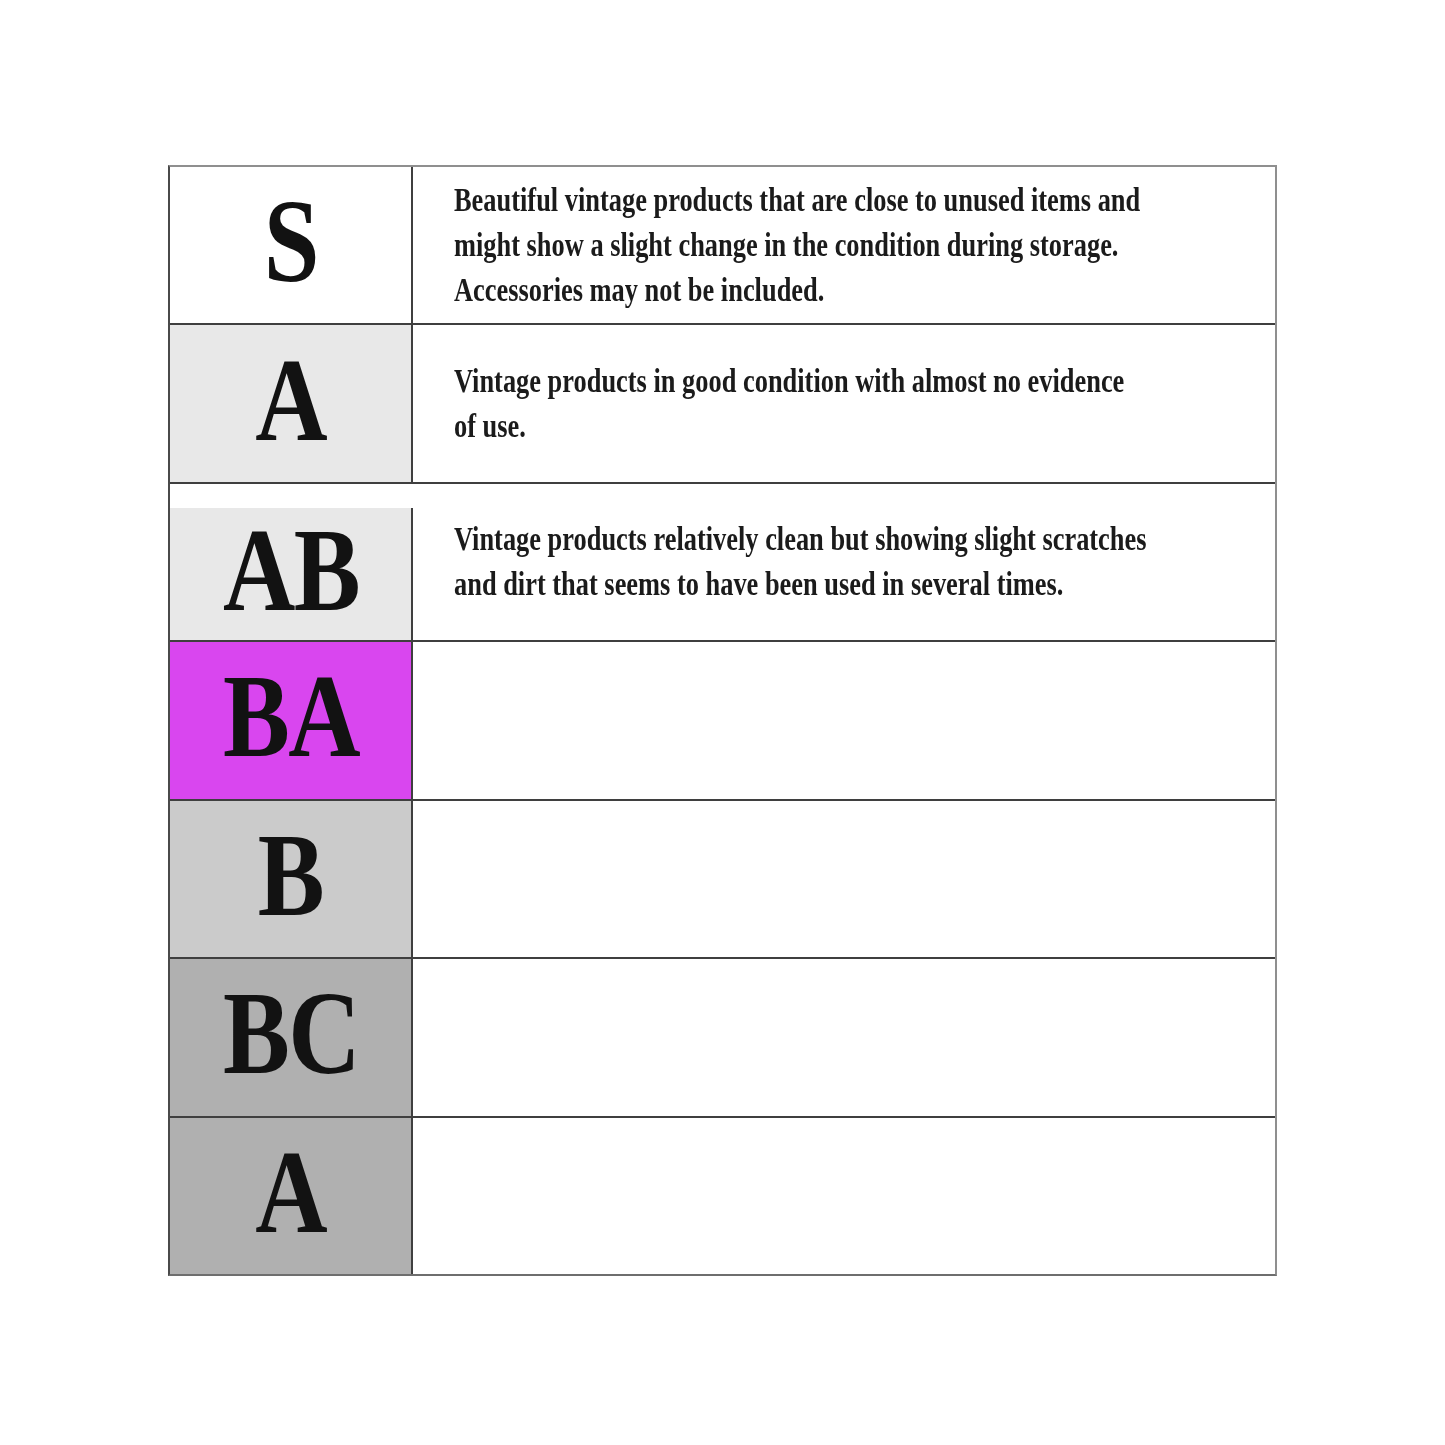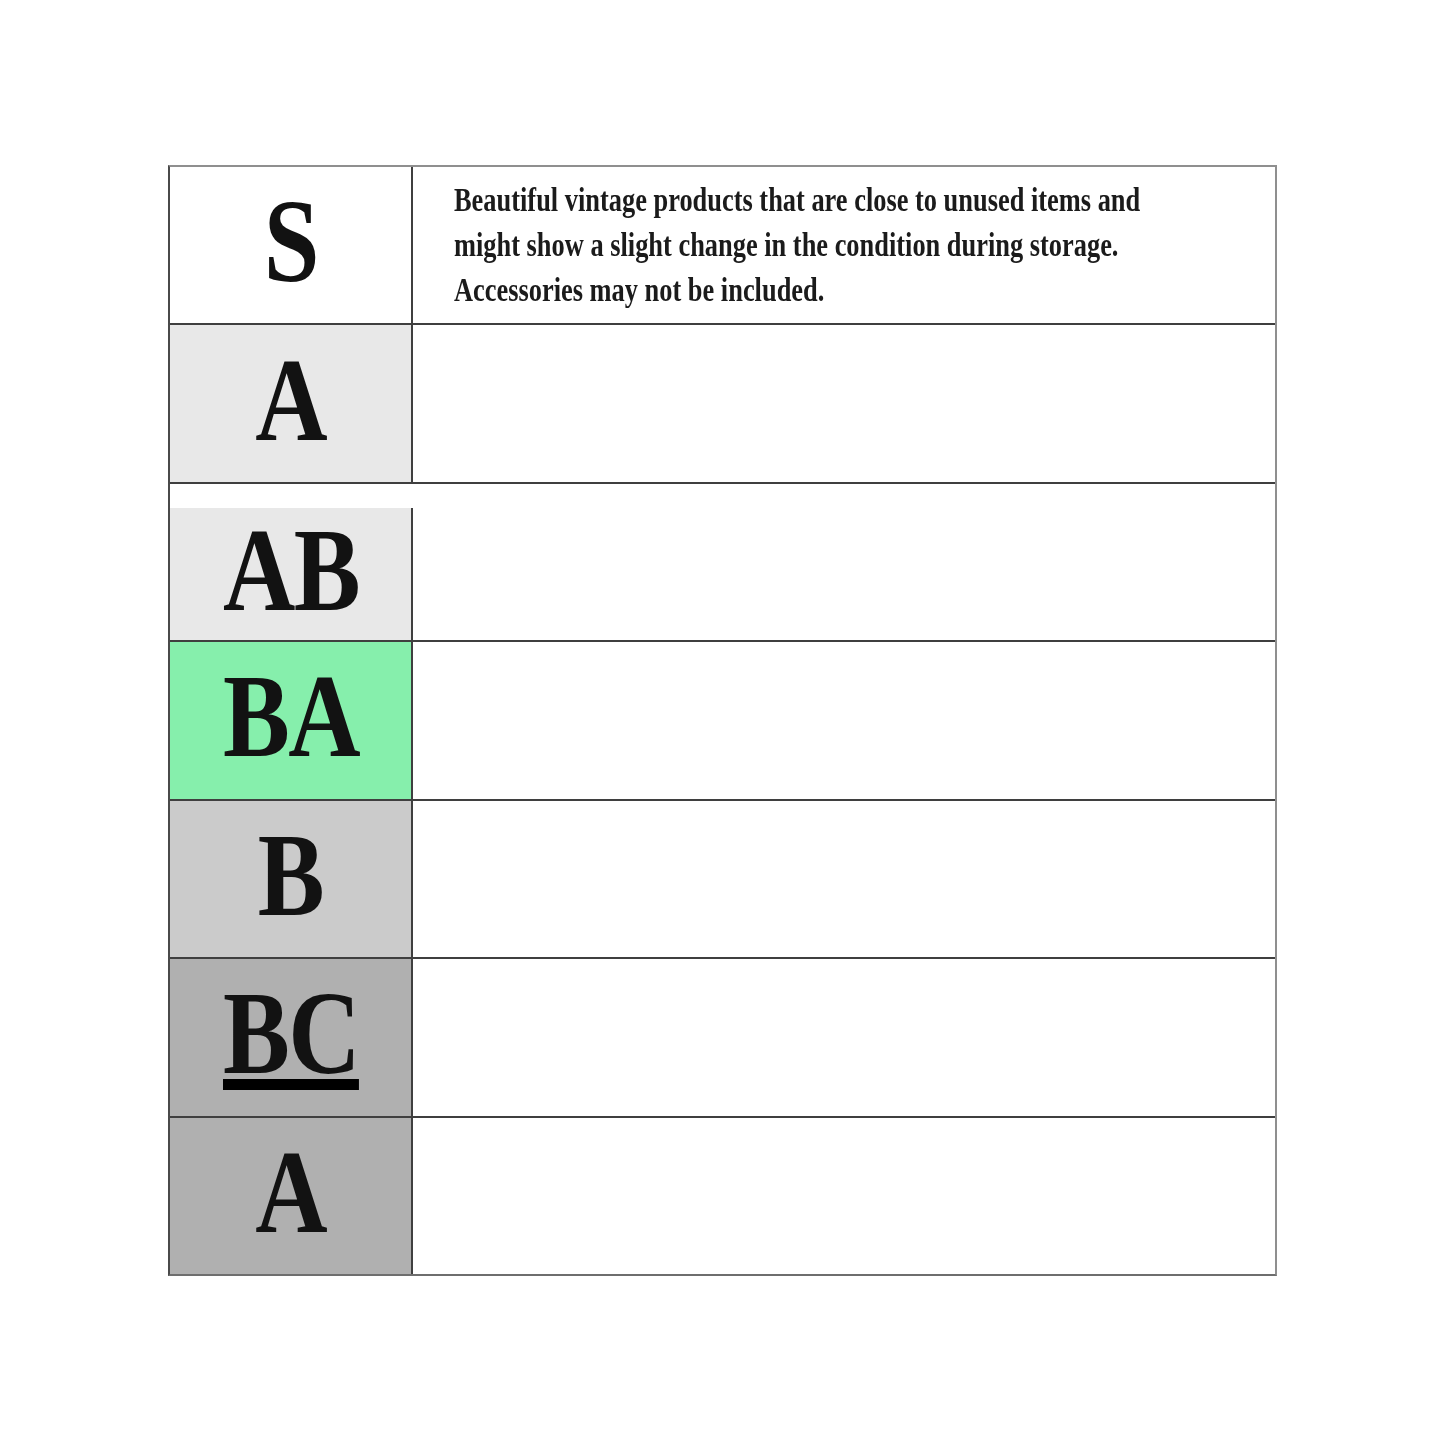"Vintage products in good condition" div.desc-cell { html: none -> <div> <div>Vintage products in good condition with almost no evidence</div> <div>of use.</div> </div> }
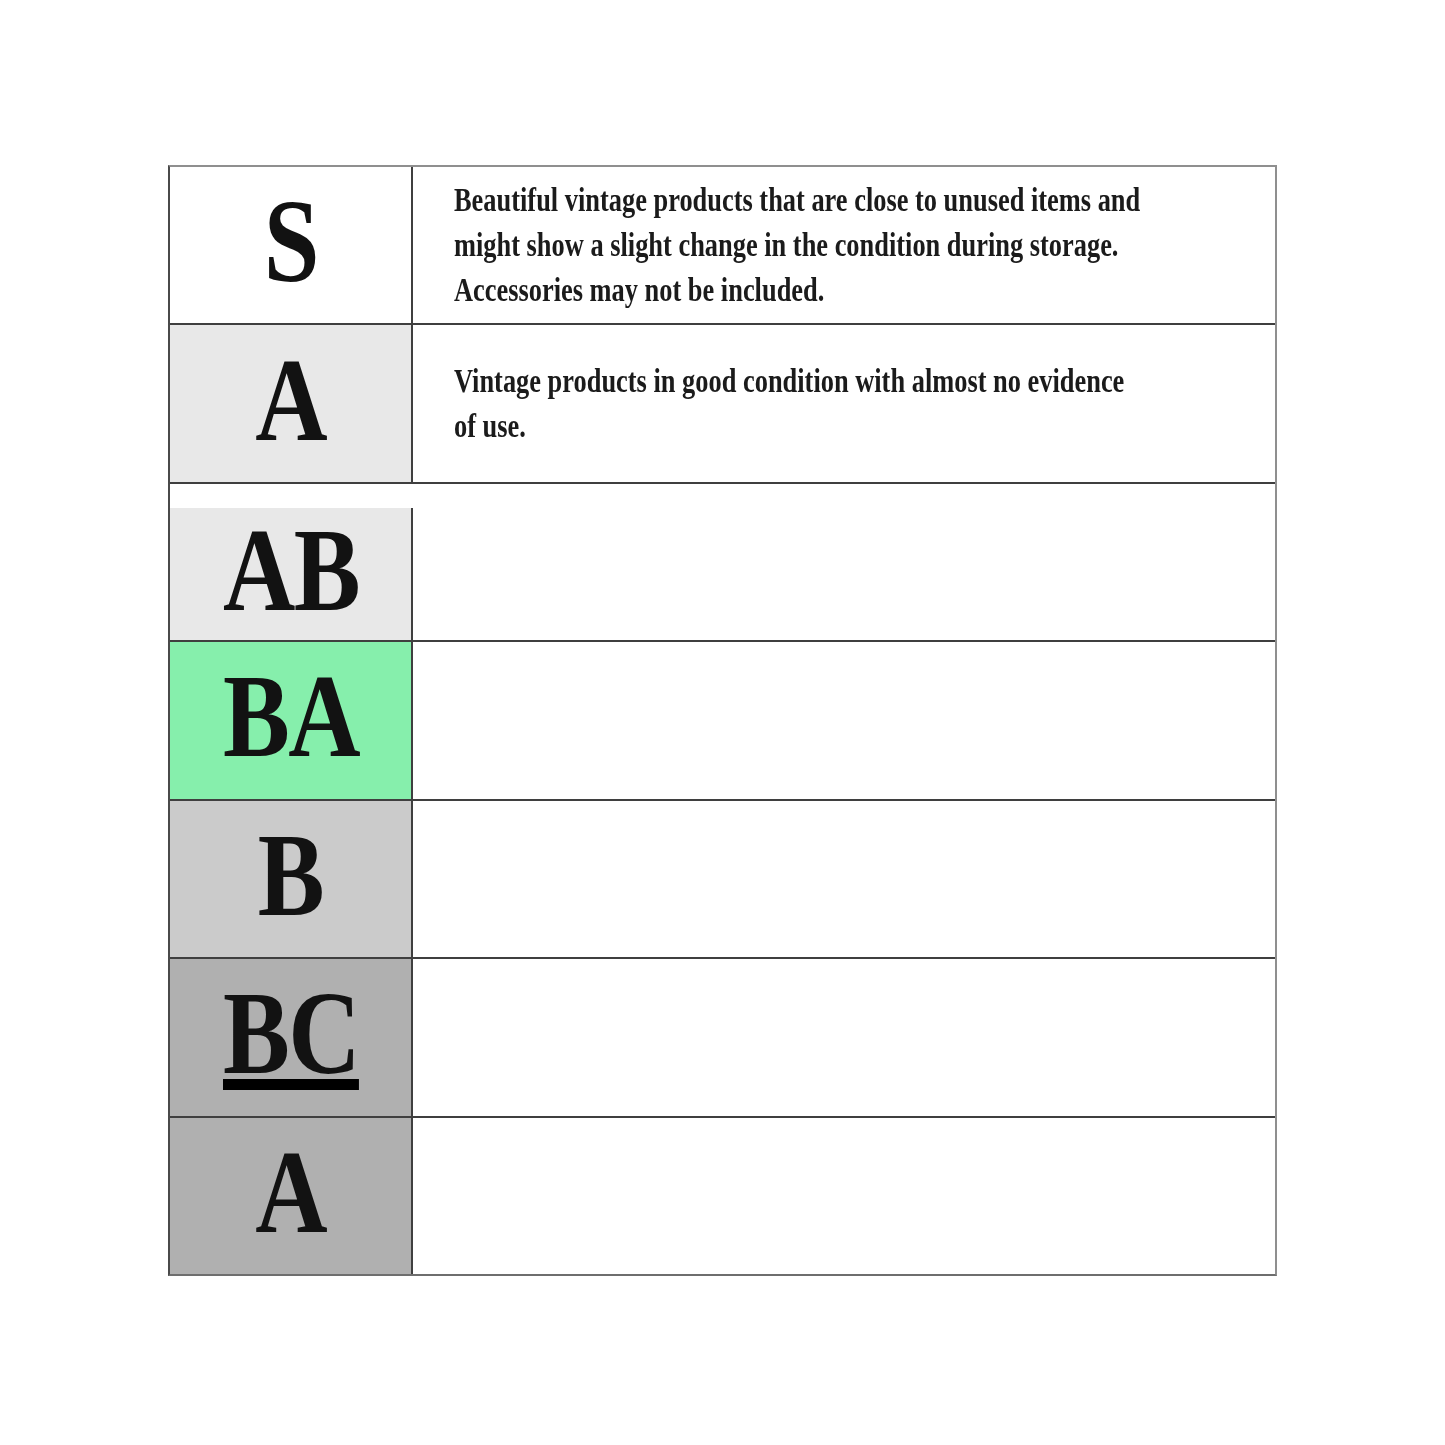"Vintage products relatively clean but" div.desc-cell { html: none -> <div> <div>Vintage products relatively clean but showing slight scratches</div> <div>and dirt that seems to have been used in several times.</div> </div> }
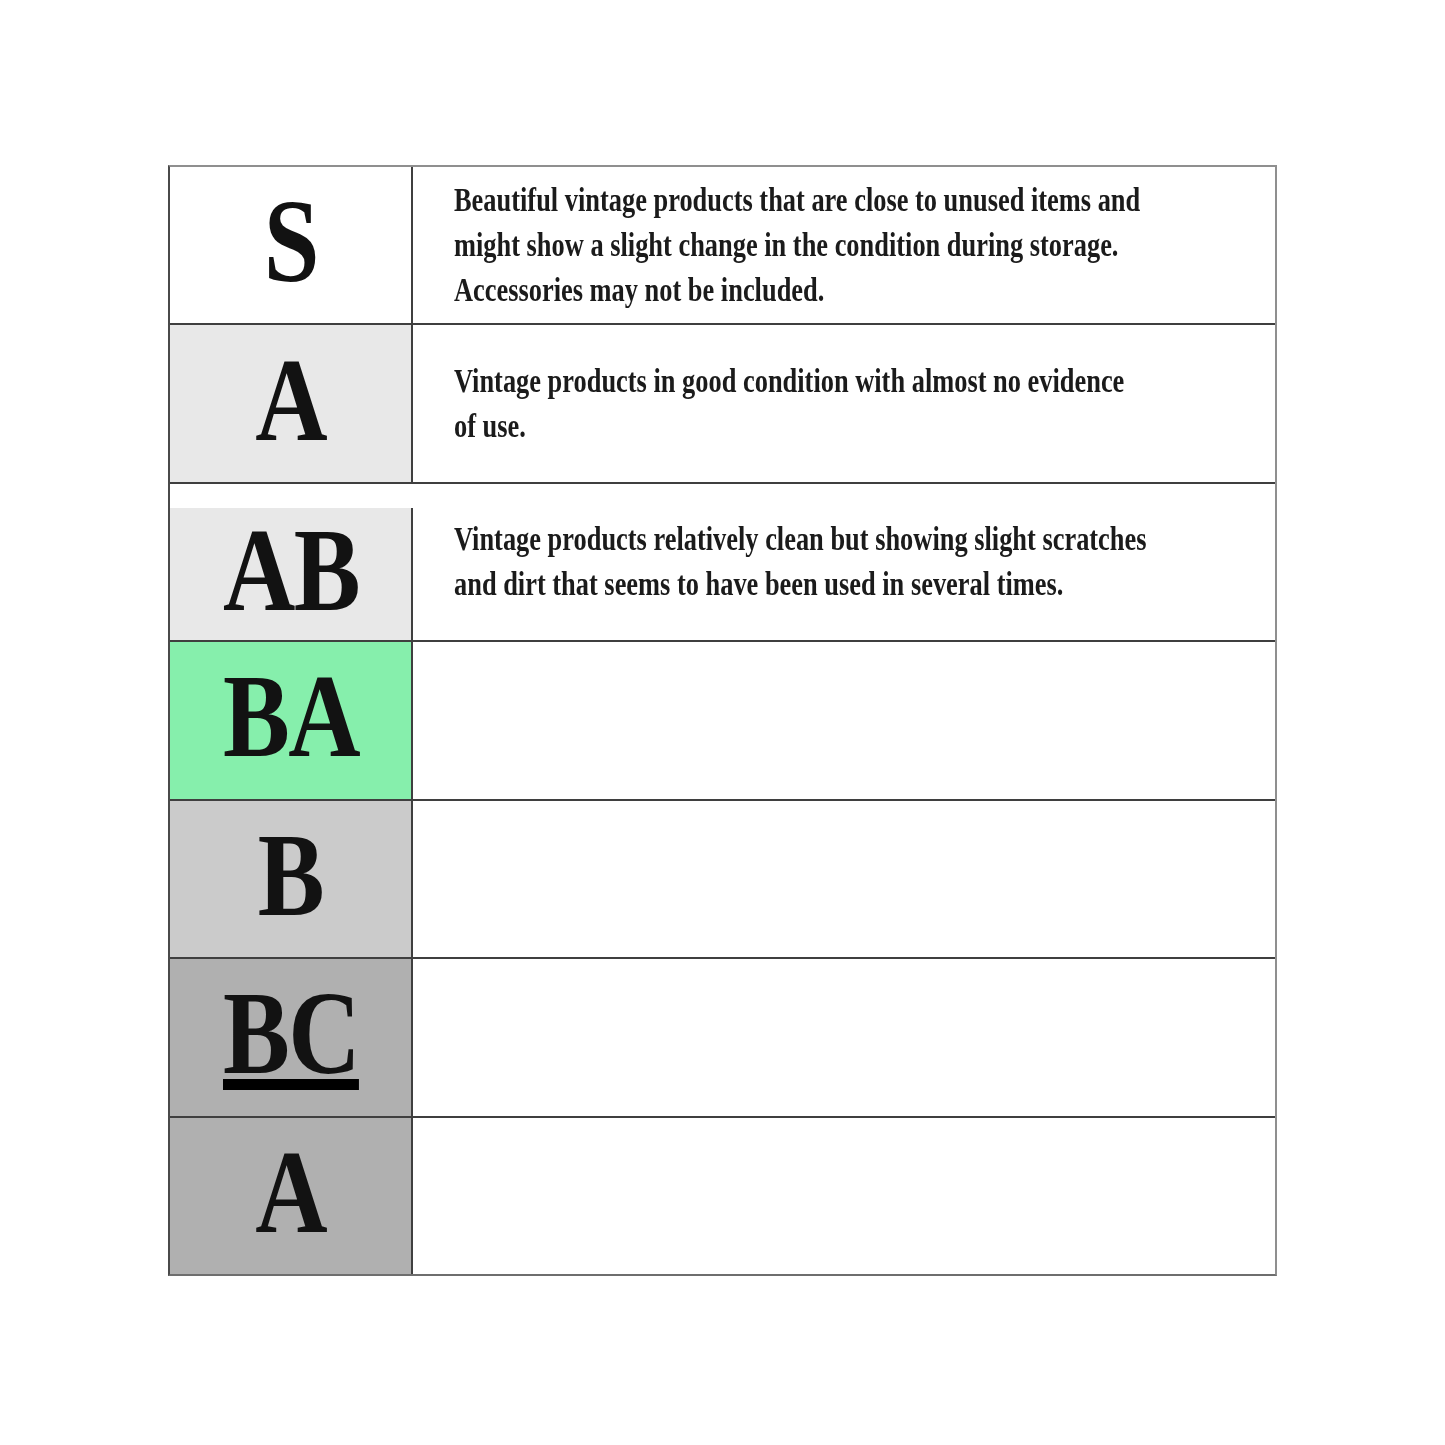"BA" div.grade-cell { background: #86efac -> #d946ef }
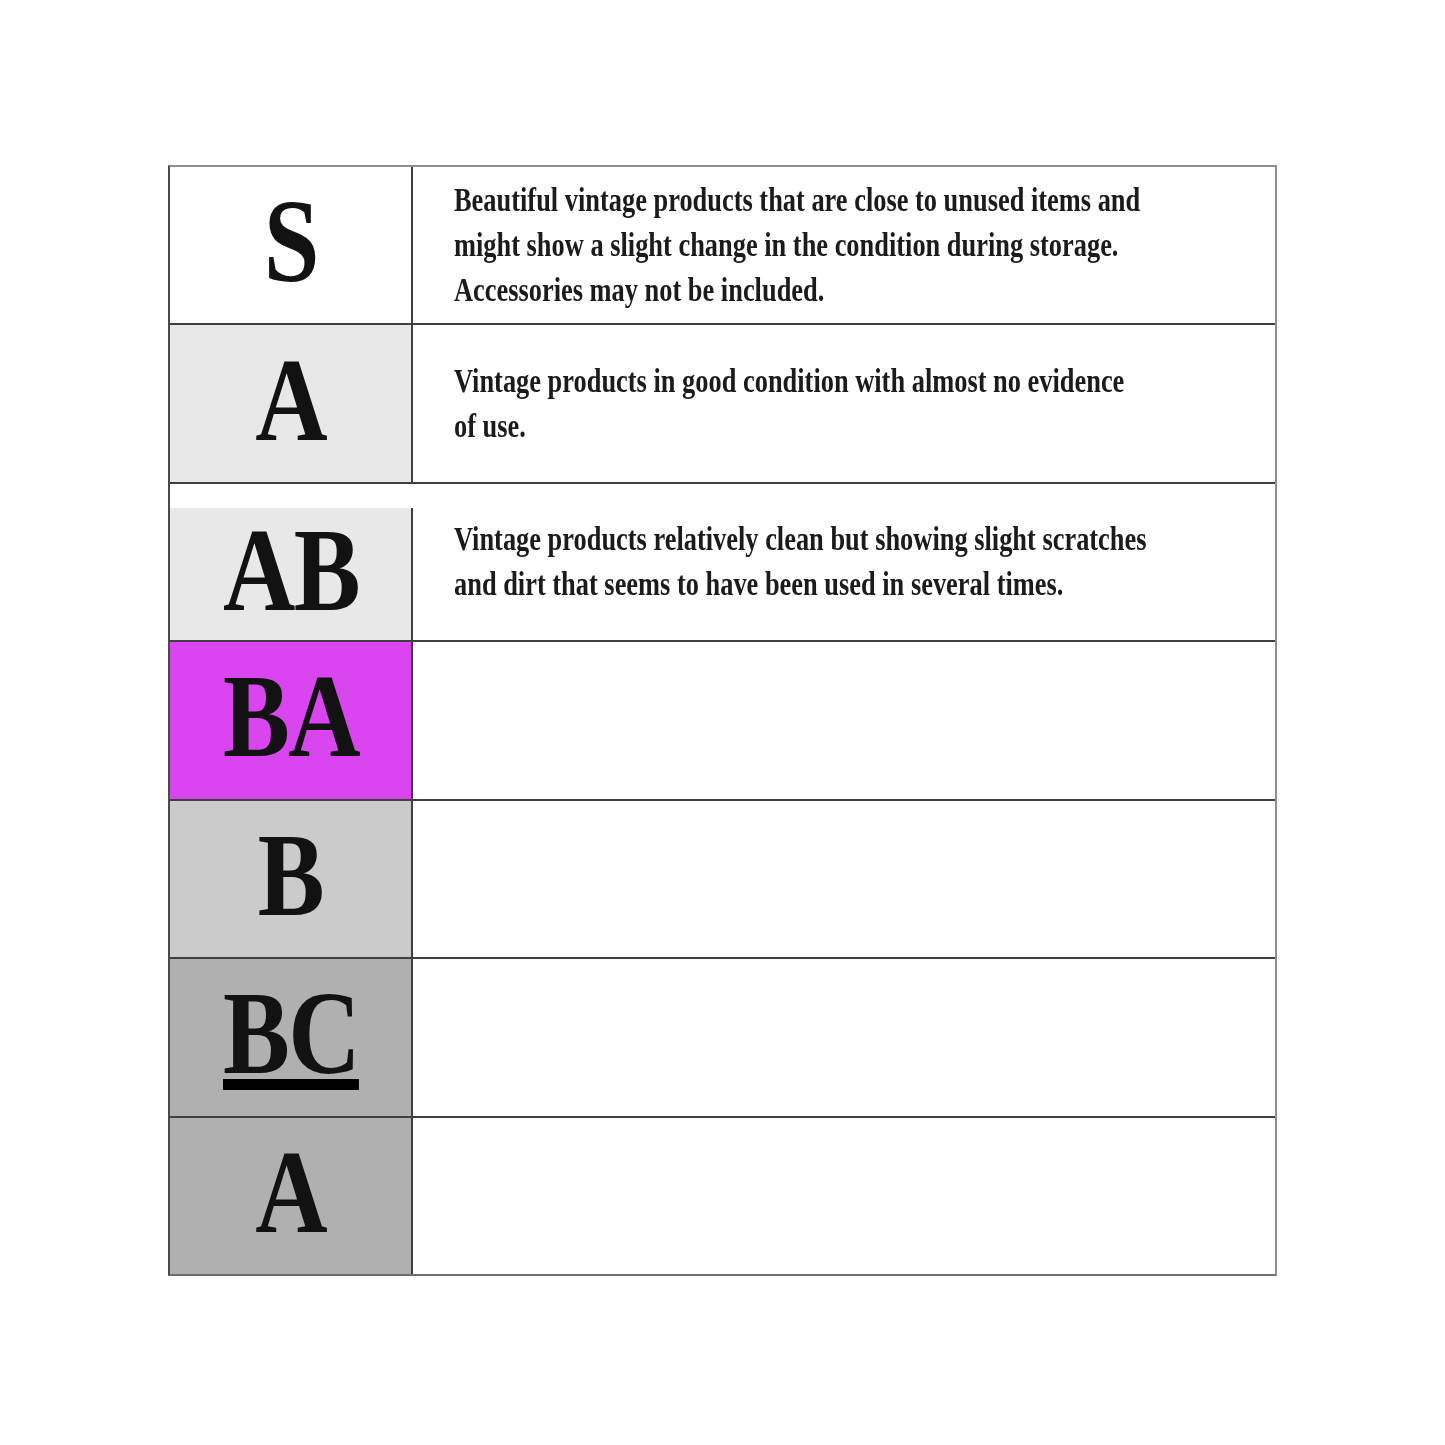"BC" div.grade-cell { text-decoration: underline -> none }
